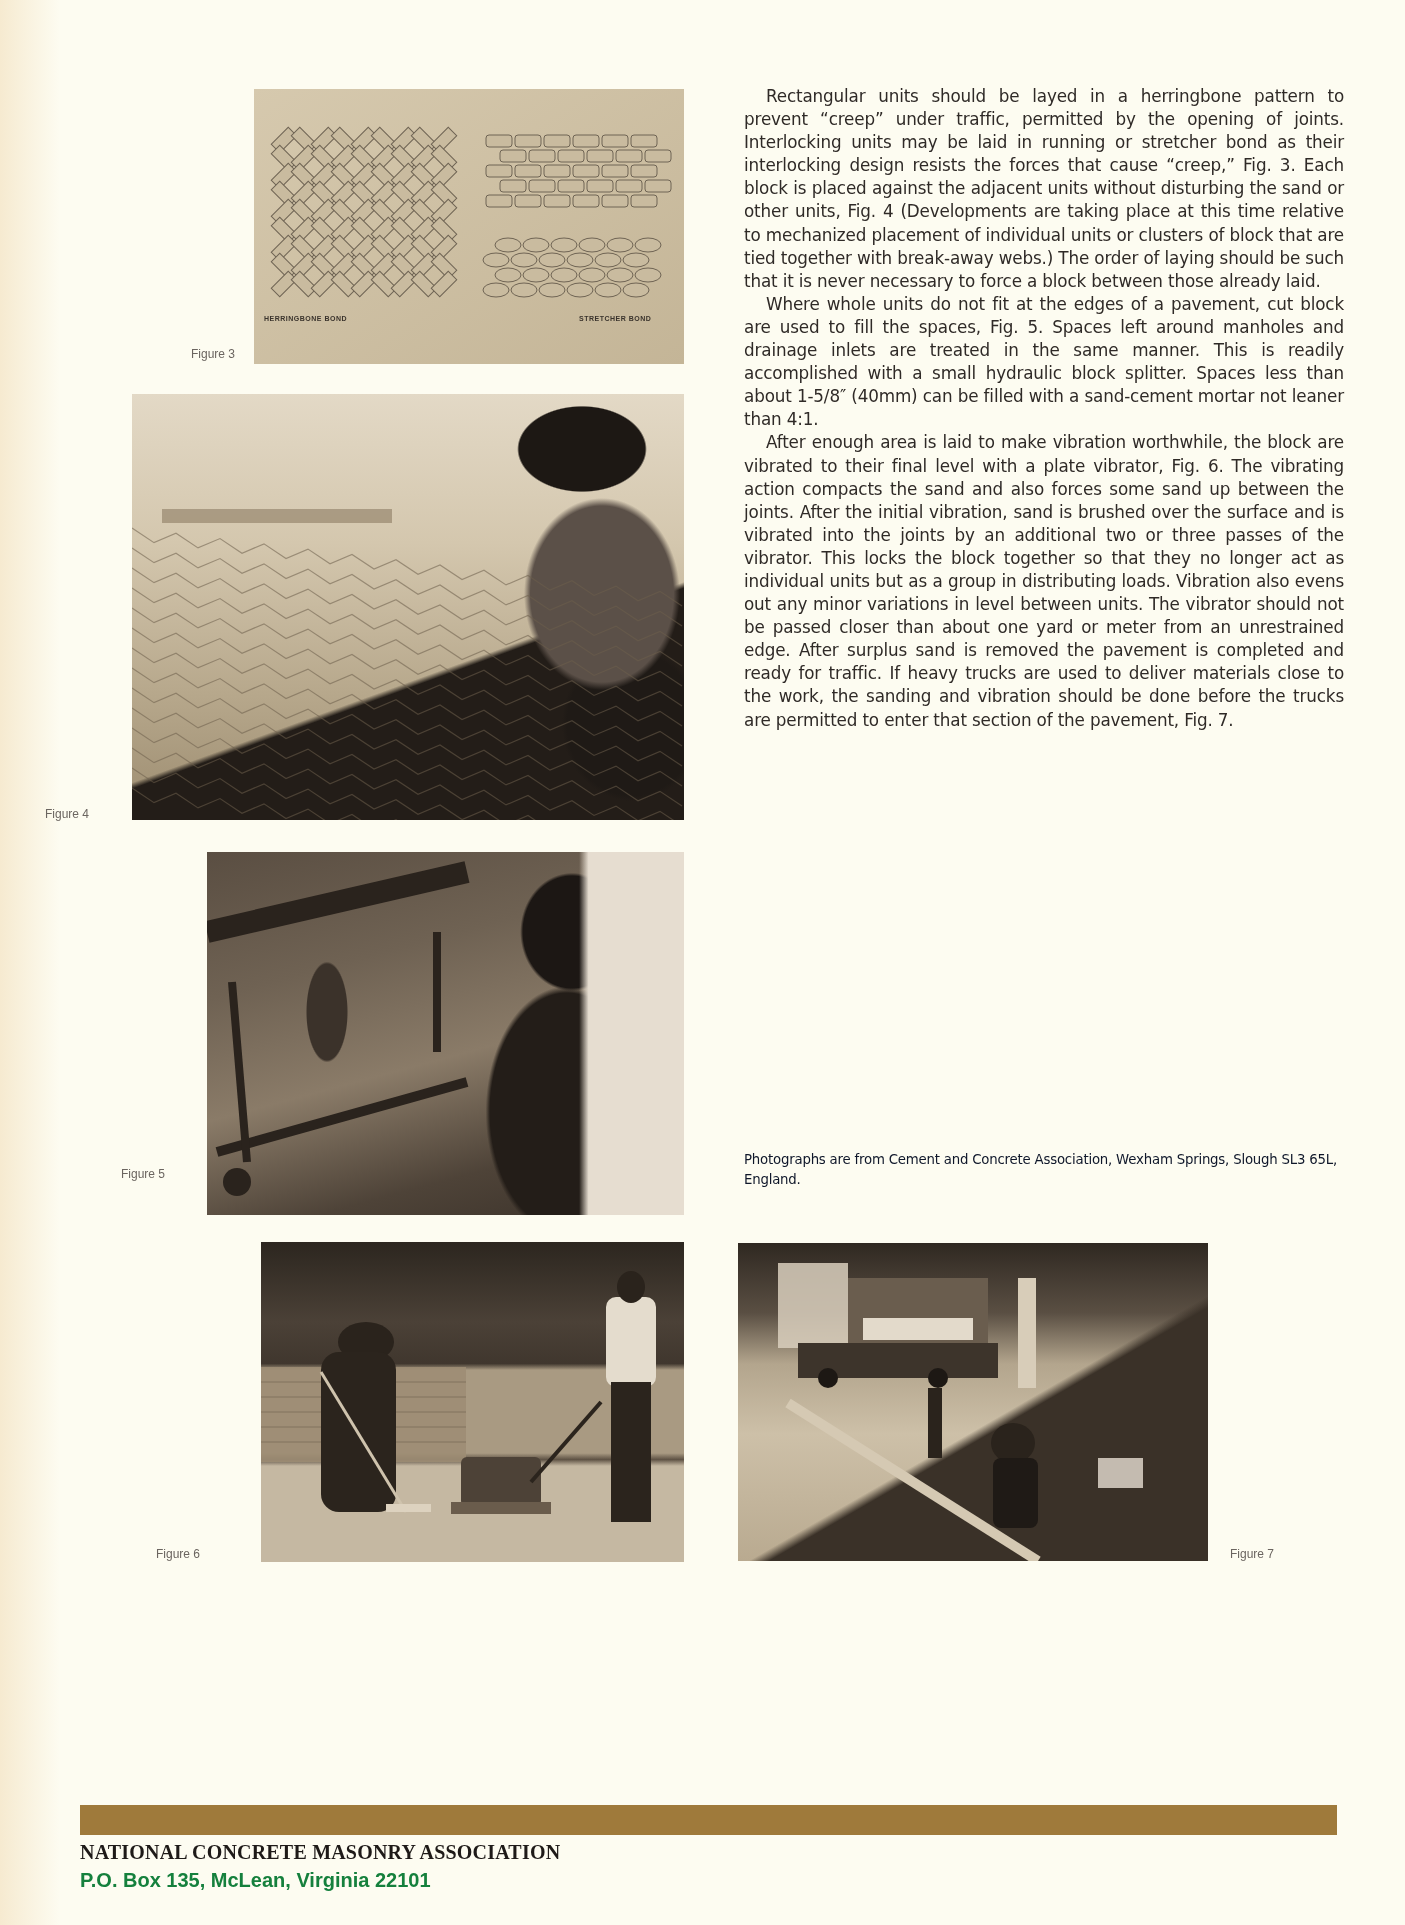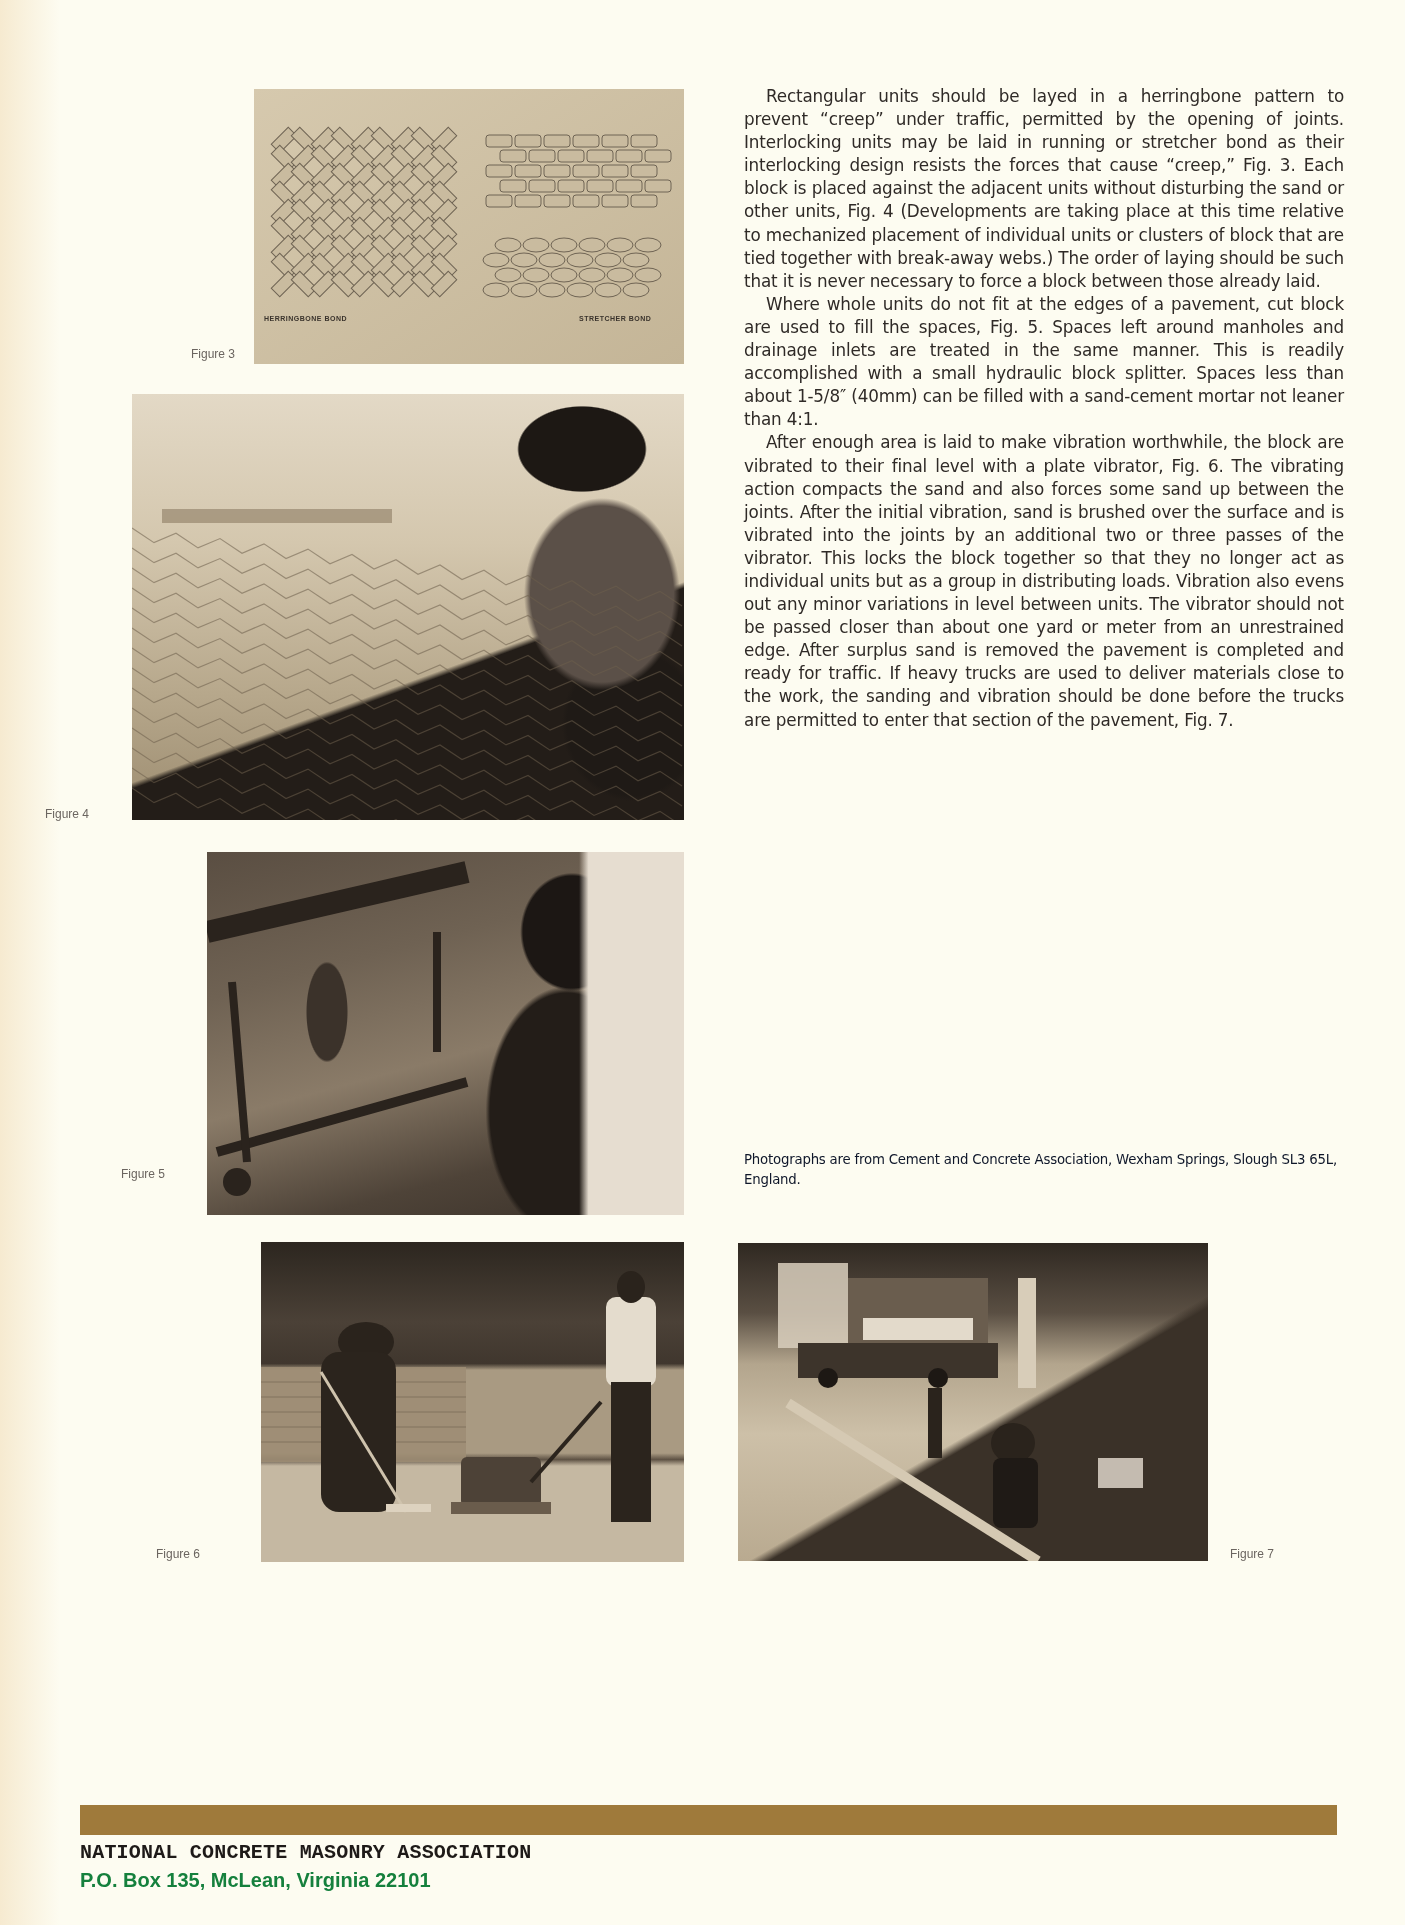"NATIONAL CONCRETE MASONRY ASSOCIATION" .footer-org { font-family: Liberation Mono, monospace -> Liberation Serif, serif }
